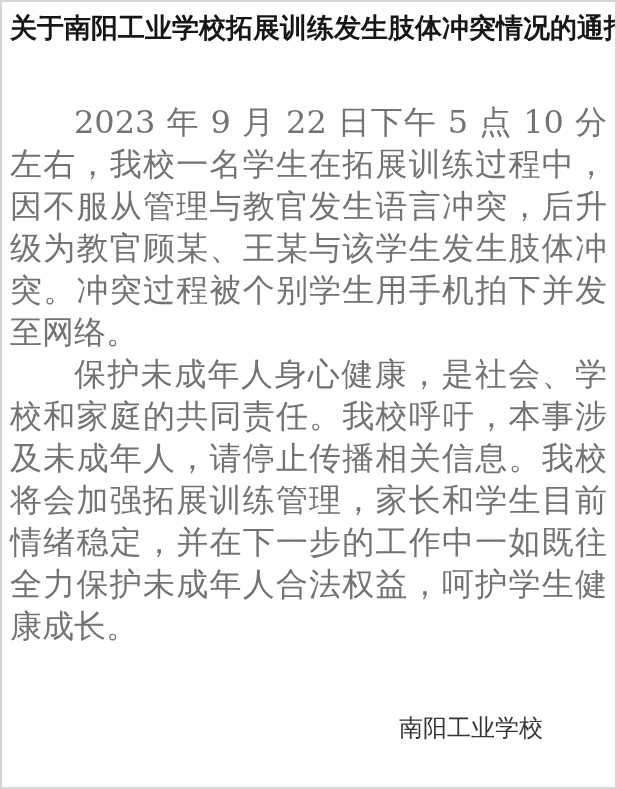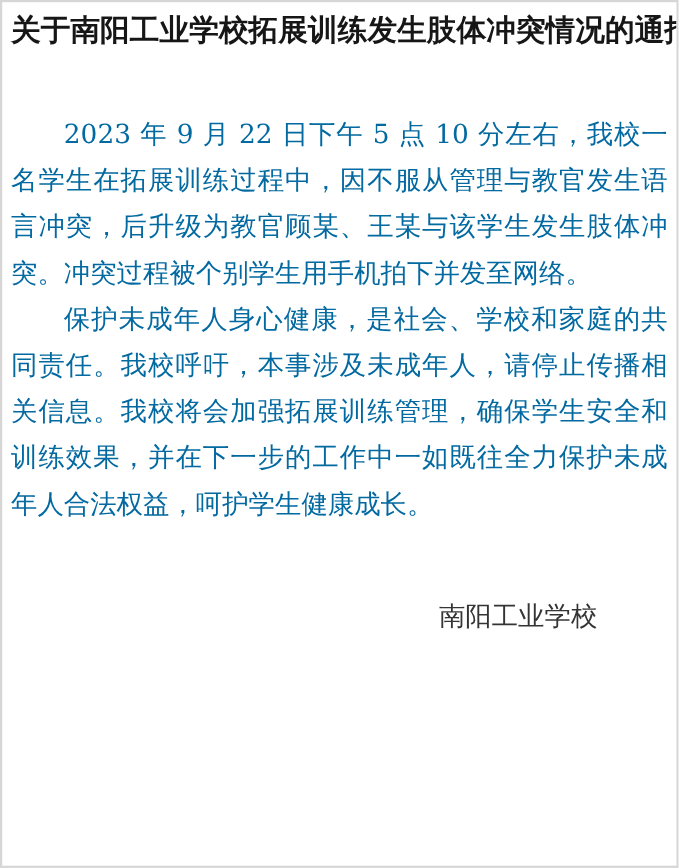"2023 年 9 月 22" .doc-body { color: #0369a1 -> #737373; font-size: 24px -> 32px }
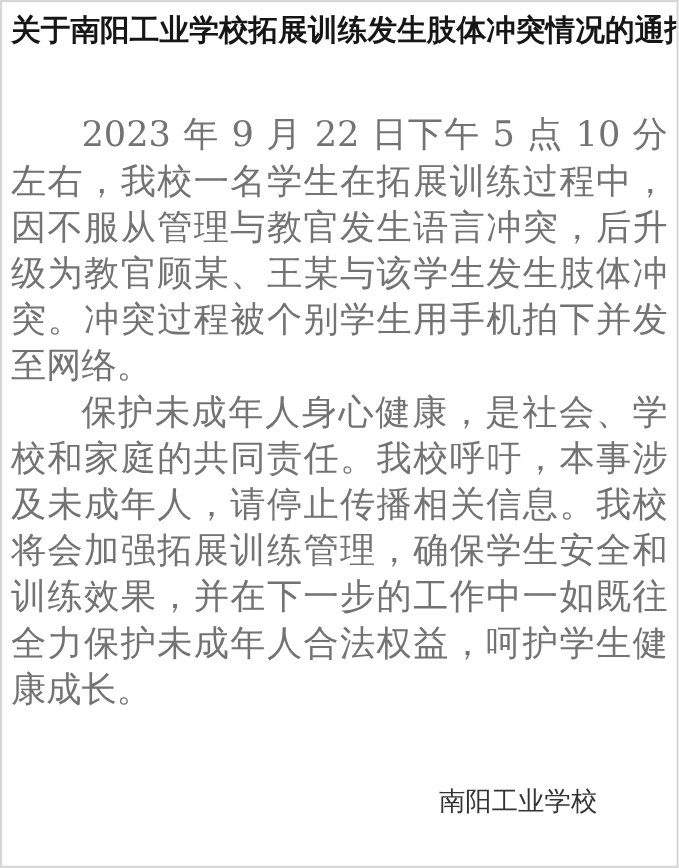"保护未成年人身心健康，是社会、学校和家庭的共同责任。我校呼吁，本事涉及未成年人，" p { text: 确保学生安全和训练效果 -> 家长和学生目前情绪稳定 }
